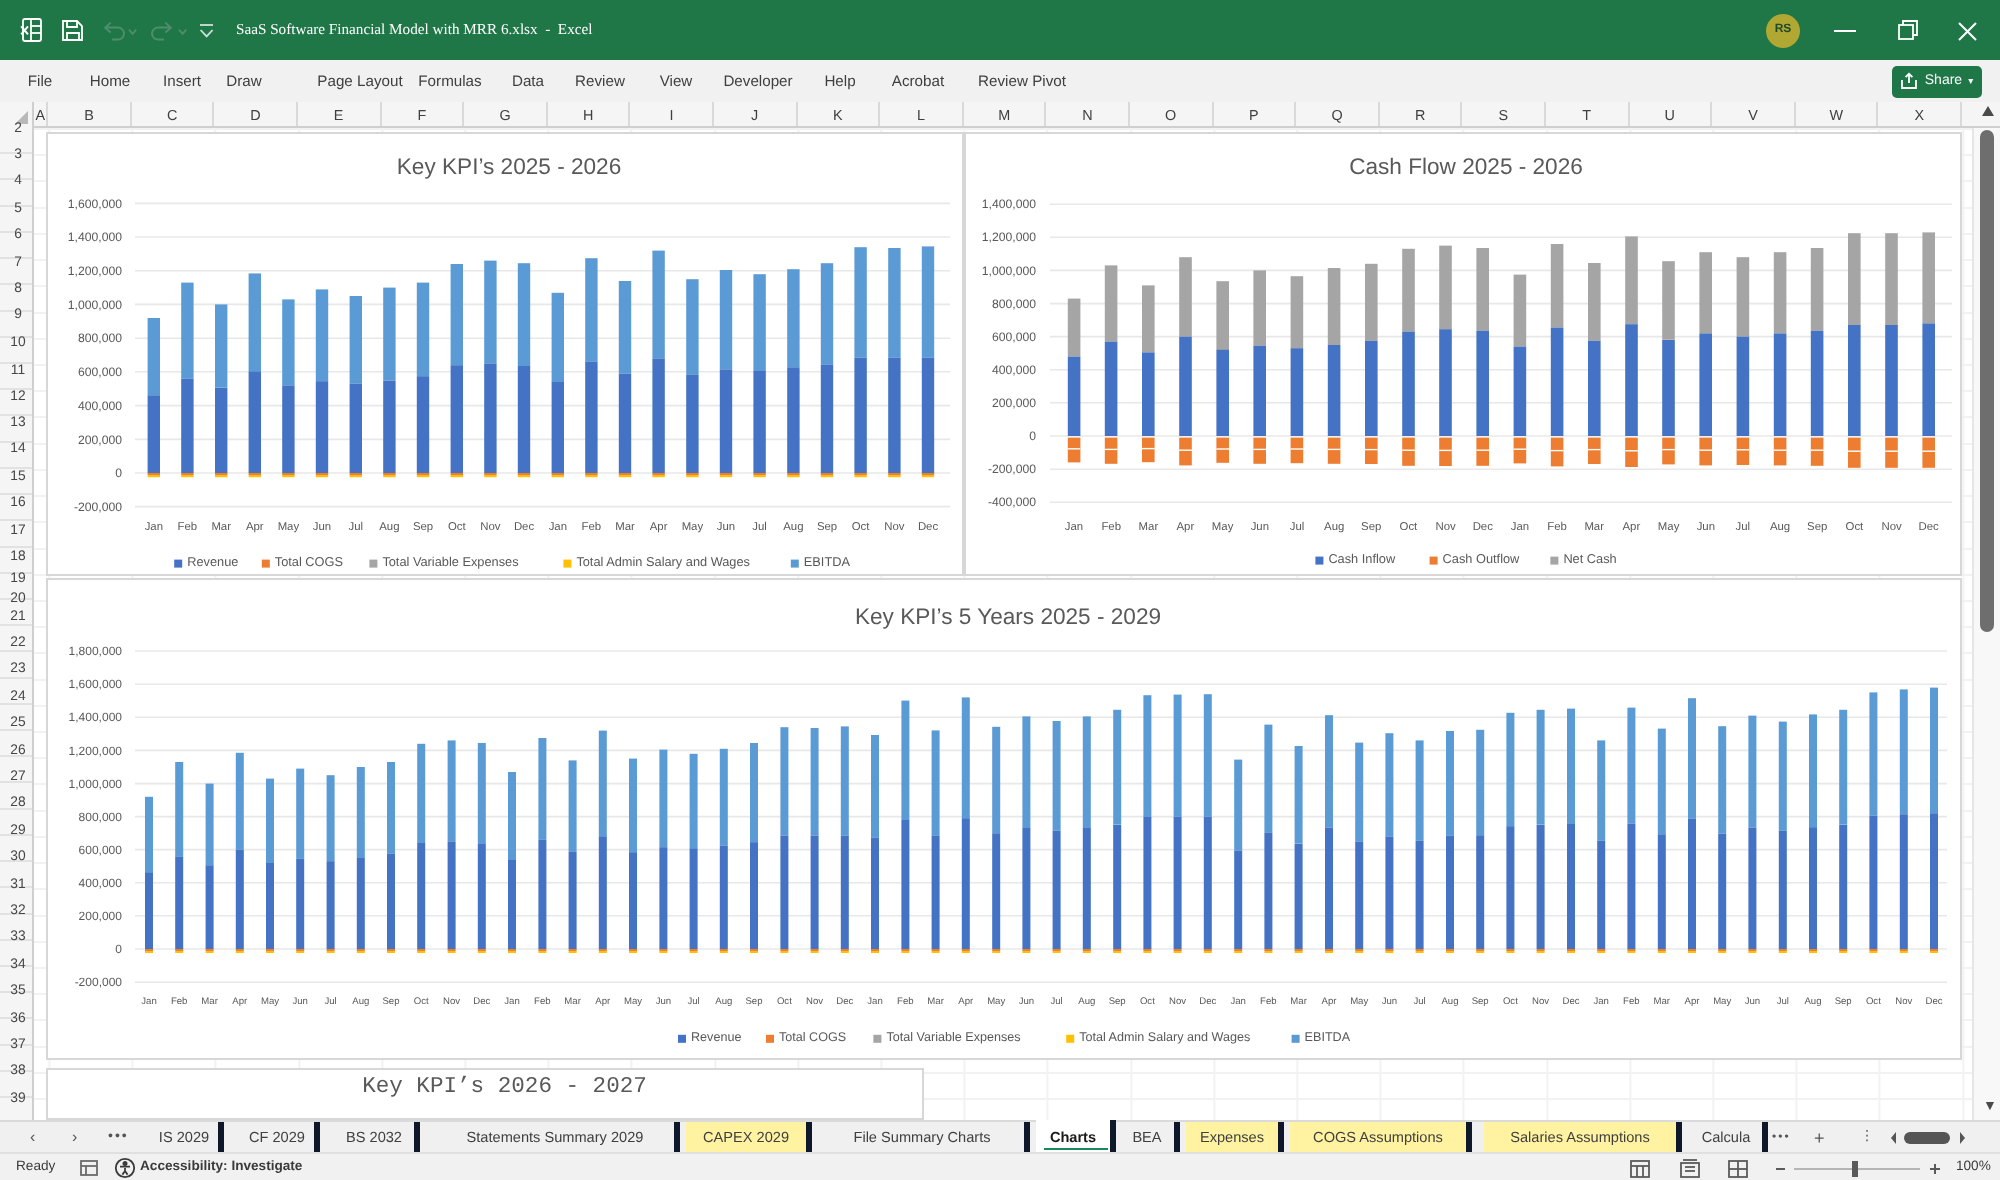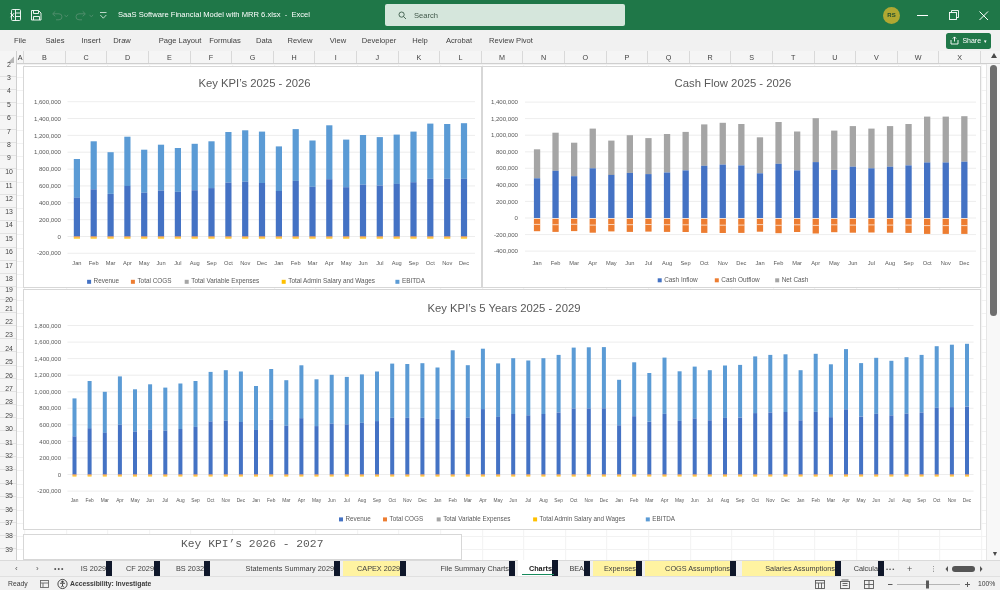"SaaS Software Financial Model with" #titletext { font-family: none -> Liberation Serif, serif }
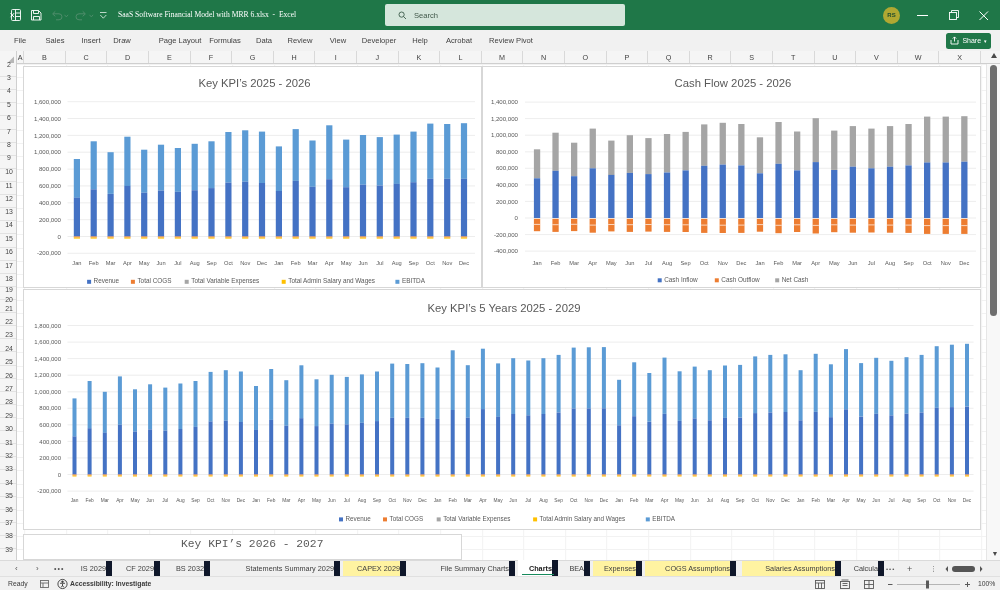"Search" div { html: <div> <svg> <circle></circle> <line></line> </svg> <span>Search</span> </div> -> none }
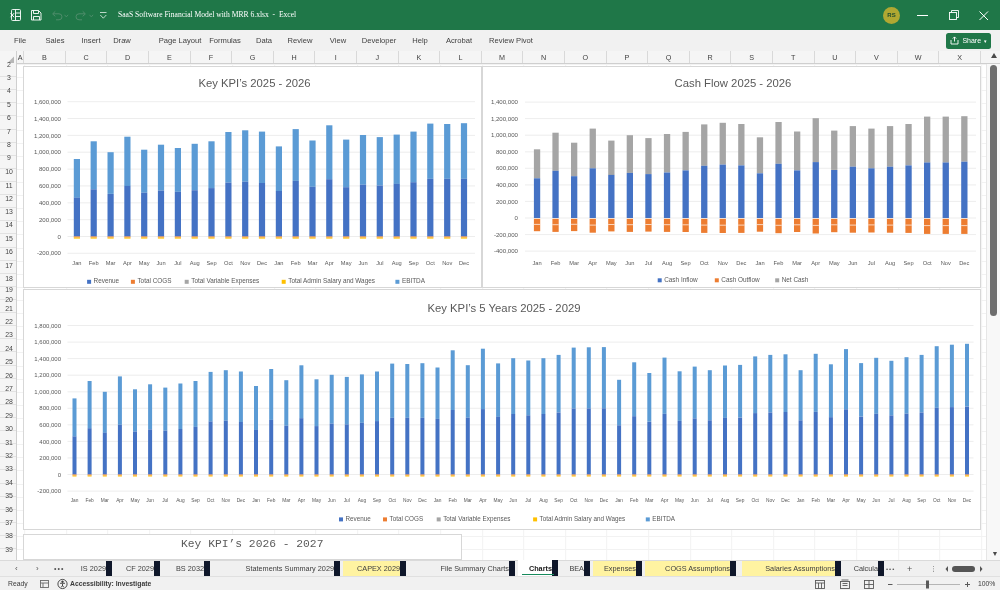"Sales" span.mi { text: Sales -> Home }
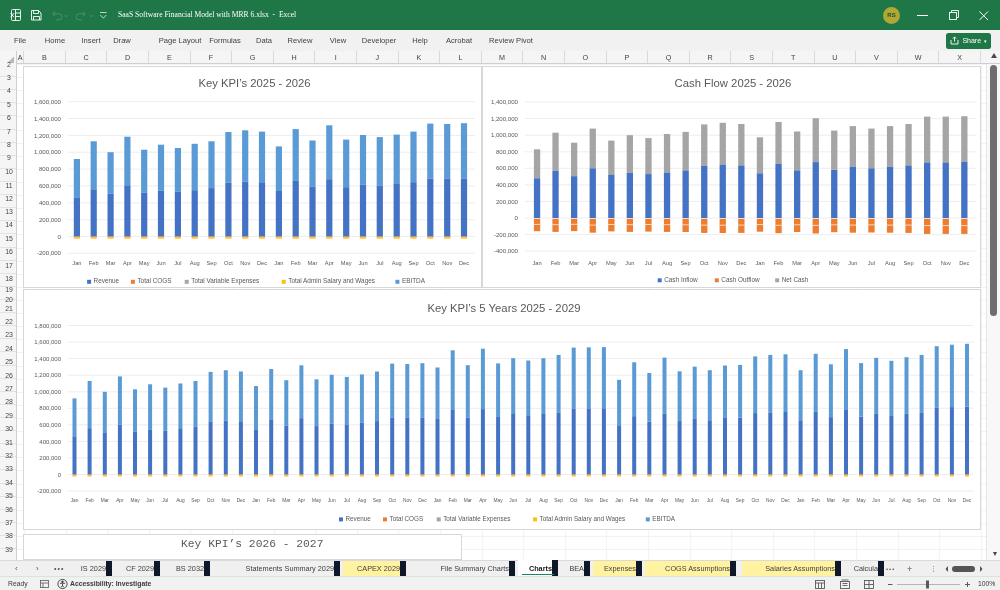"IS 2029" .tab { border-right: 6px solid #0f172a -> 3px solid #0f172a; text-align: right -> center }
